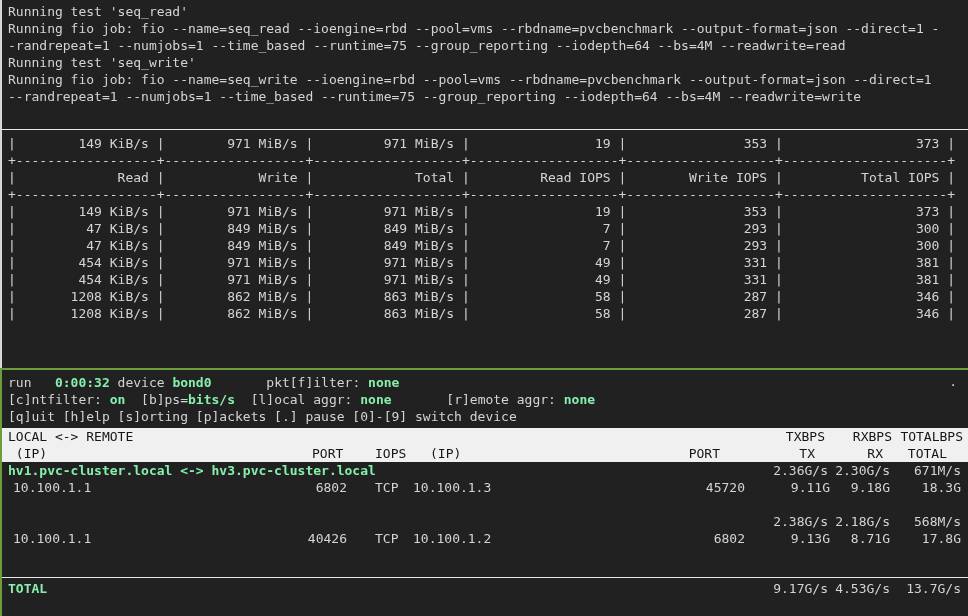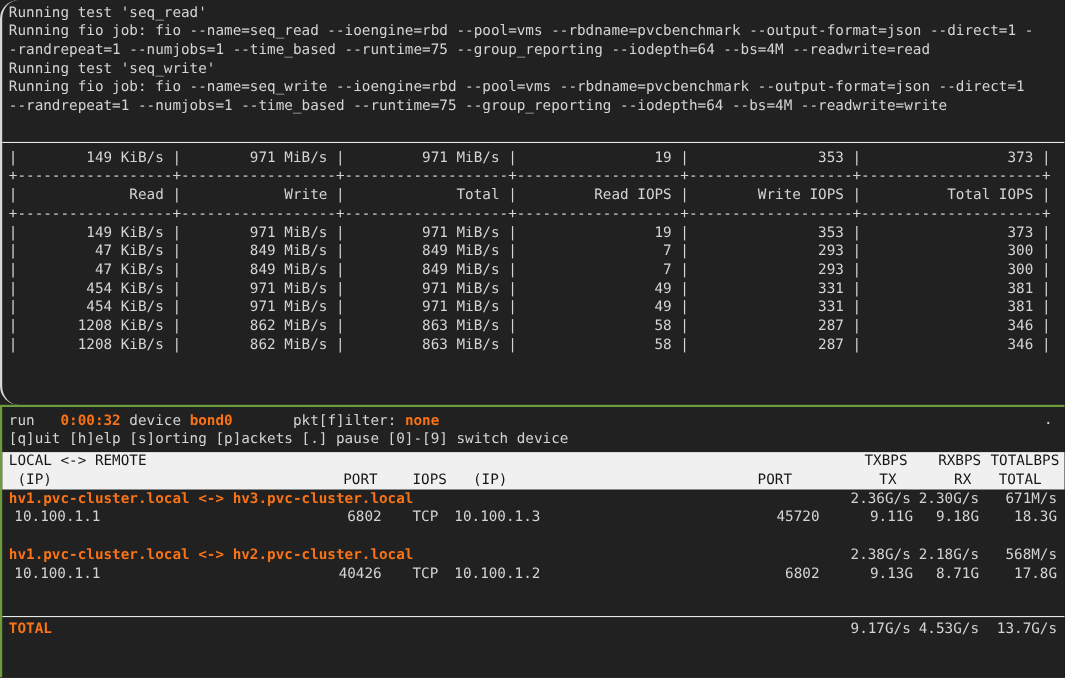"Running test 'seq_read'" .pane-top { border-radius: 17px -> none }
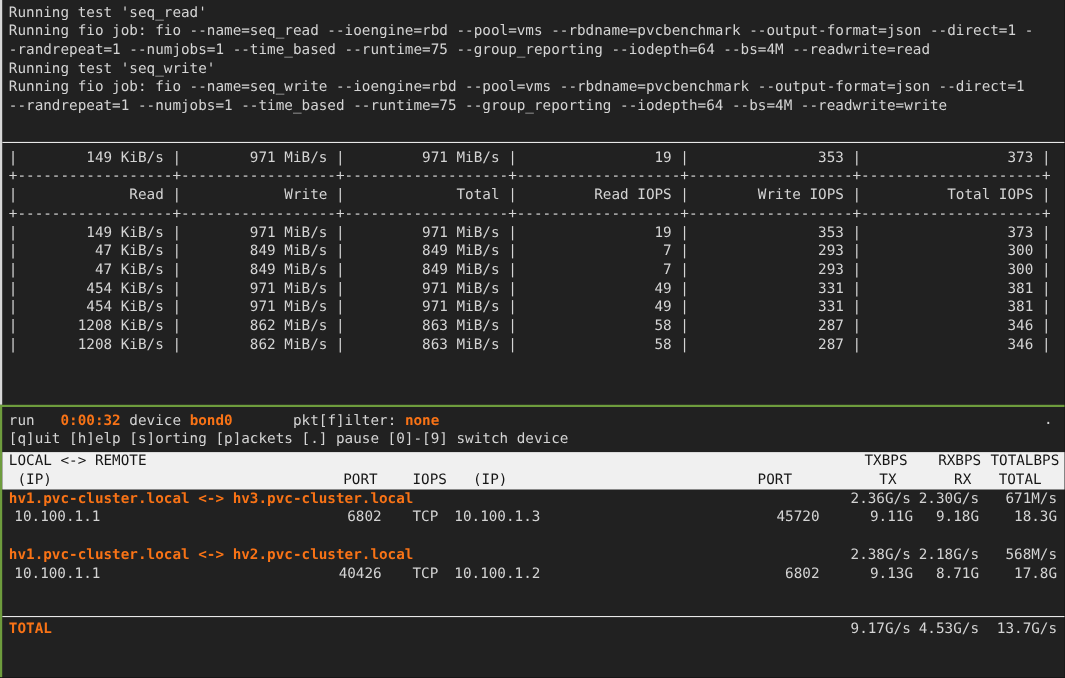"0:00:32" .b { color: #f97316 -> #86efac }
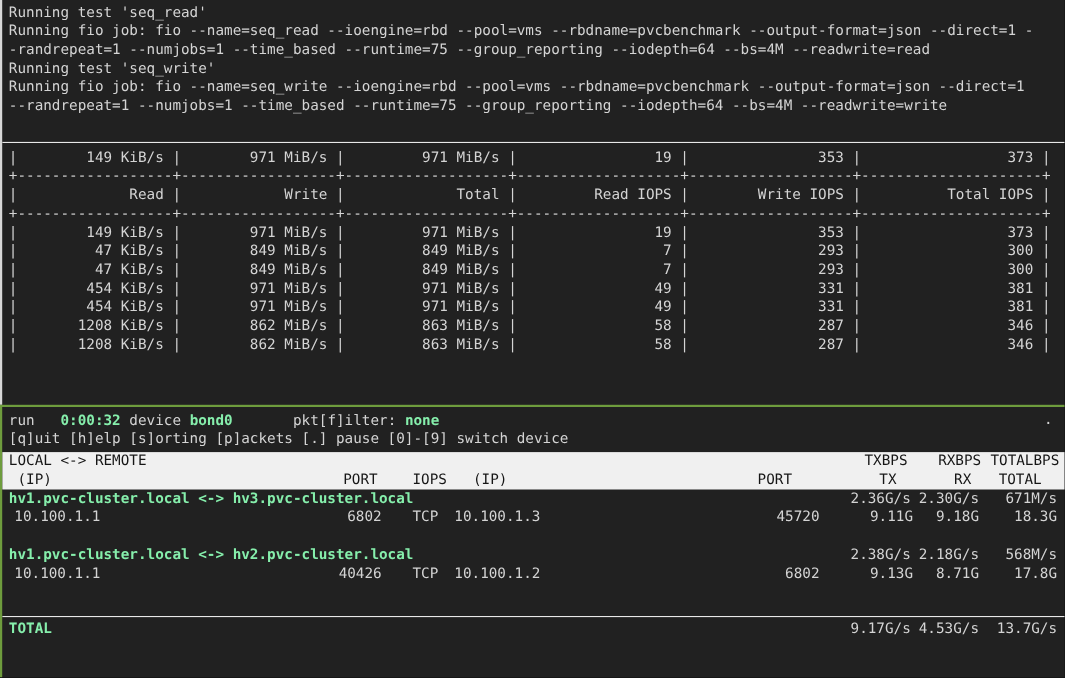"[c]ntfilter: on [b]ps=bits/s [l]ocal" div.line { html: none -> <div><span>[c]ntfilter: </span><span>on</span><span> [b]ps=</span><span>bits/s</span><span> [l]ocal aggr: </span><span>none</span><span> [r]emote aggr: </span><span>none</span></div> }
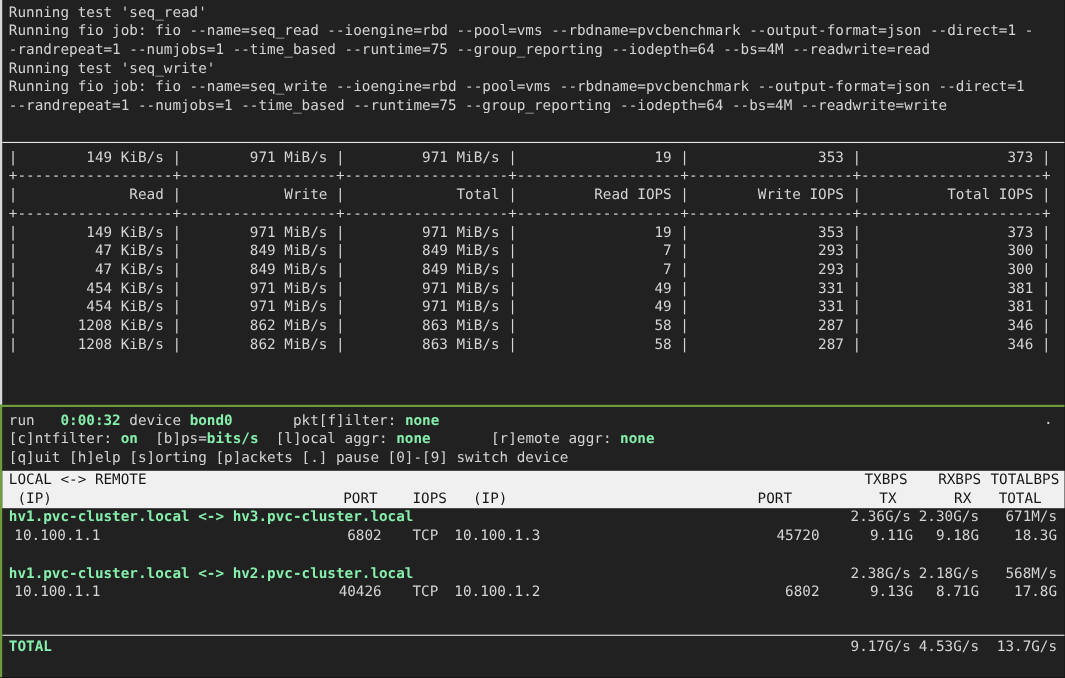"hv1.pvc-cluster.local <-> hv2.pvc-cluster.local" span.b { html: <span>hv1.pvc-cluster.local &lt;-&gt; hv2.pvc-cluster.local</span> -> none }
